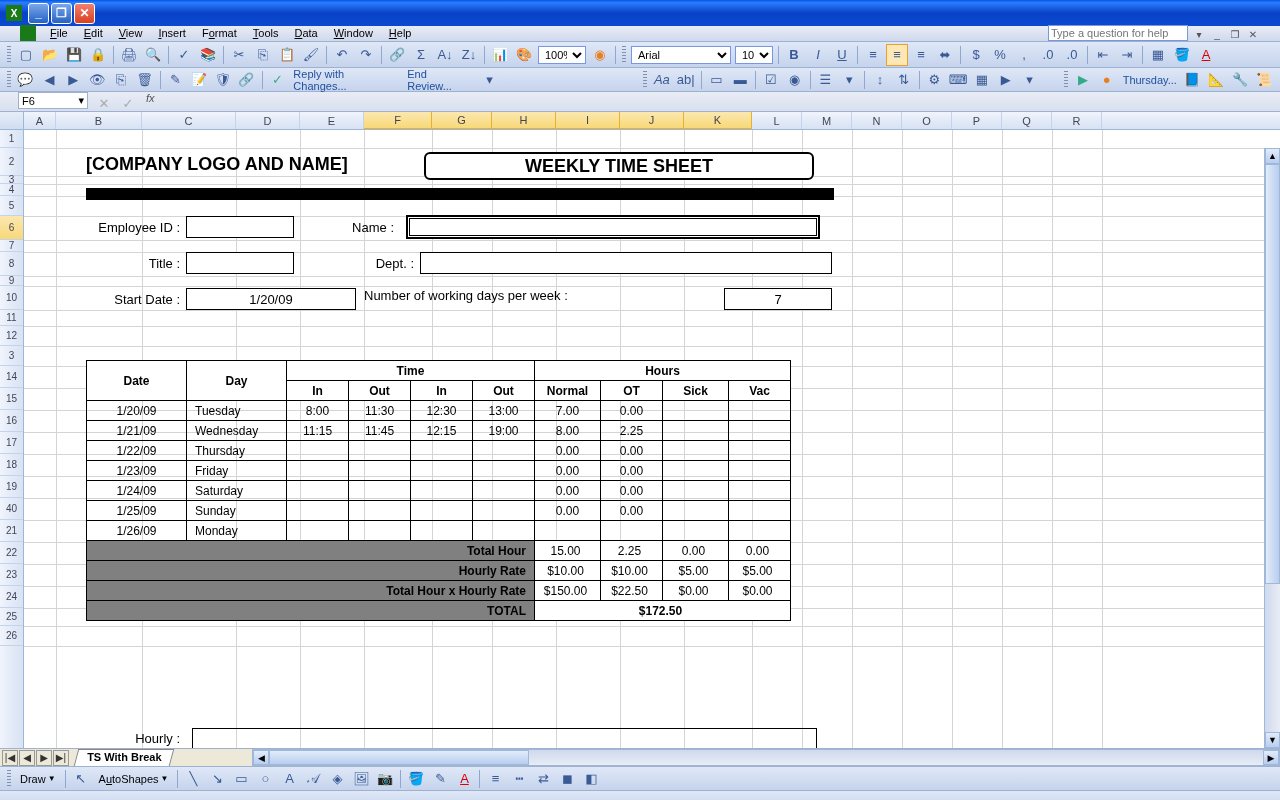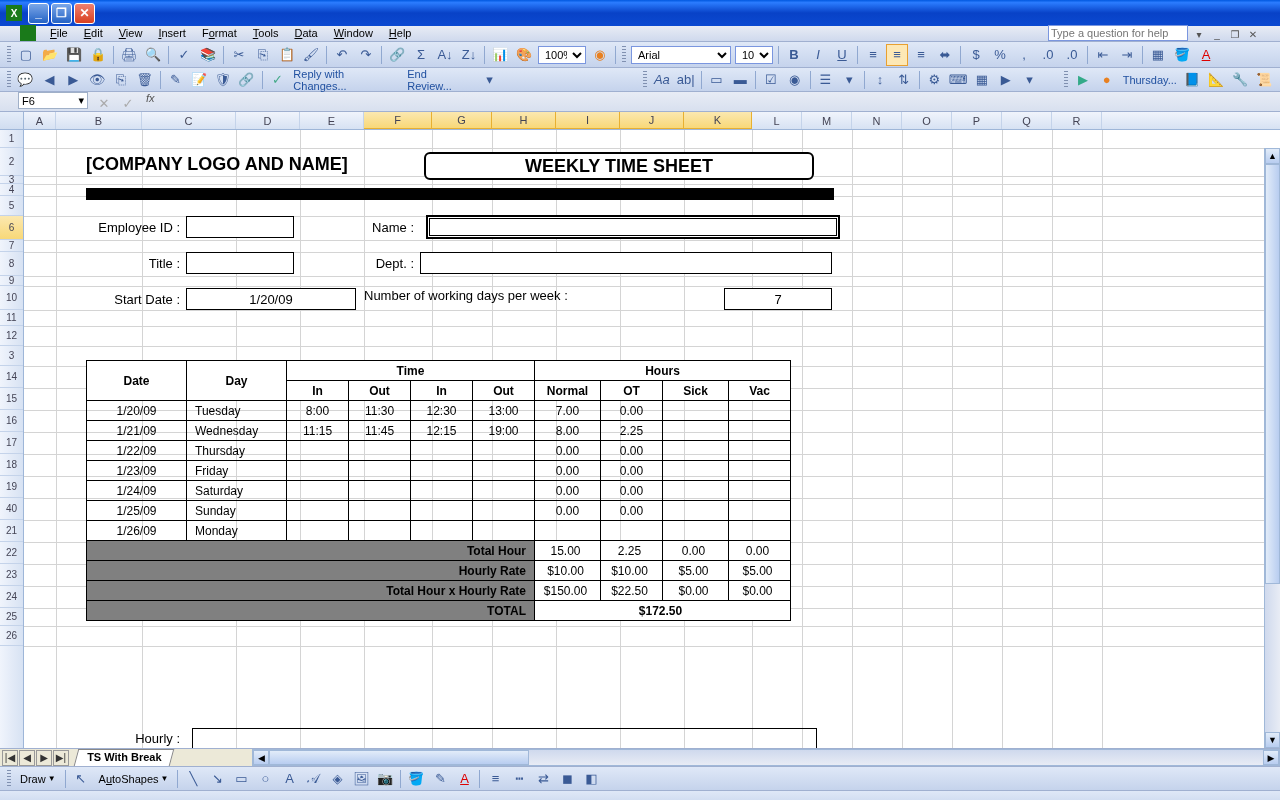"Name :" div.field-row { left: 336px -> 316px }
